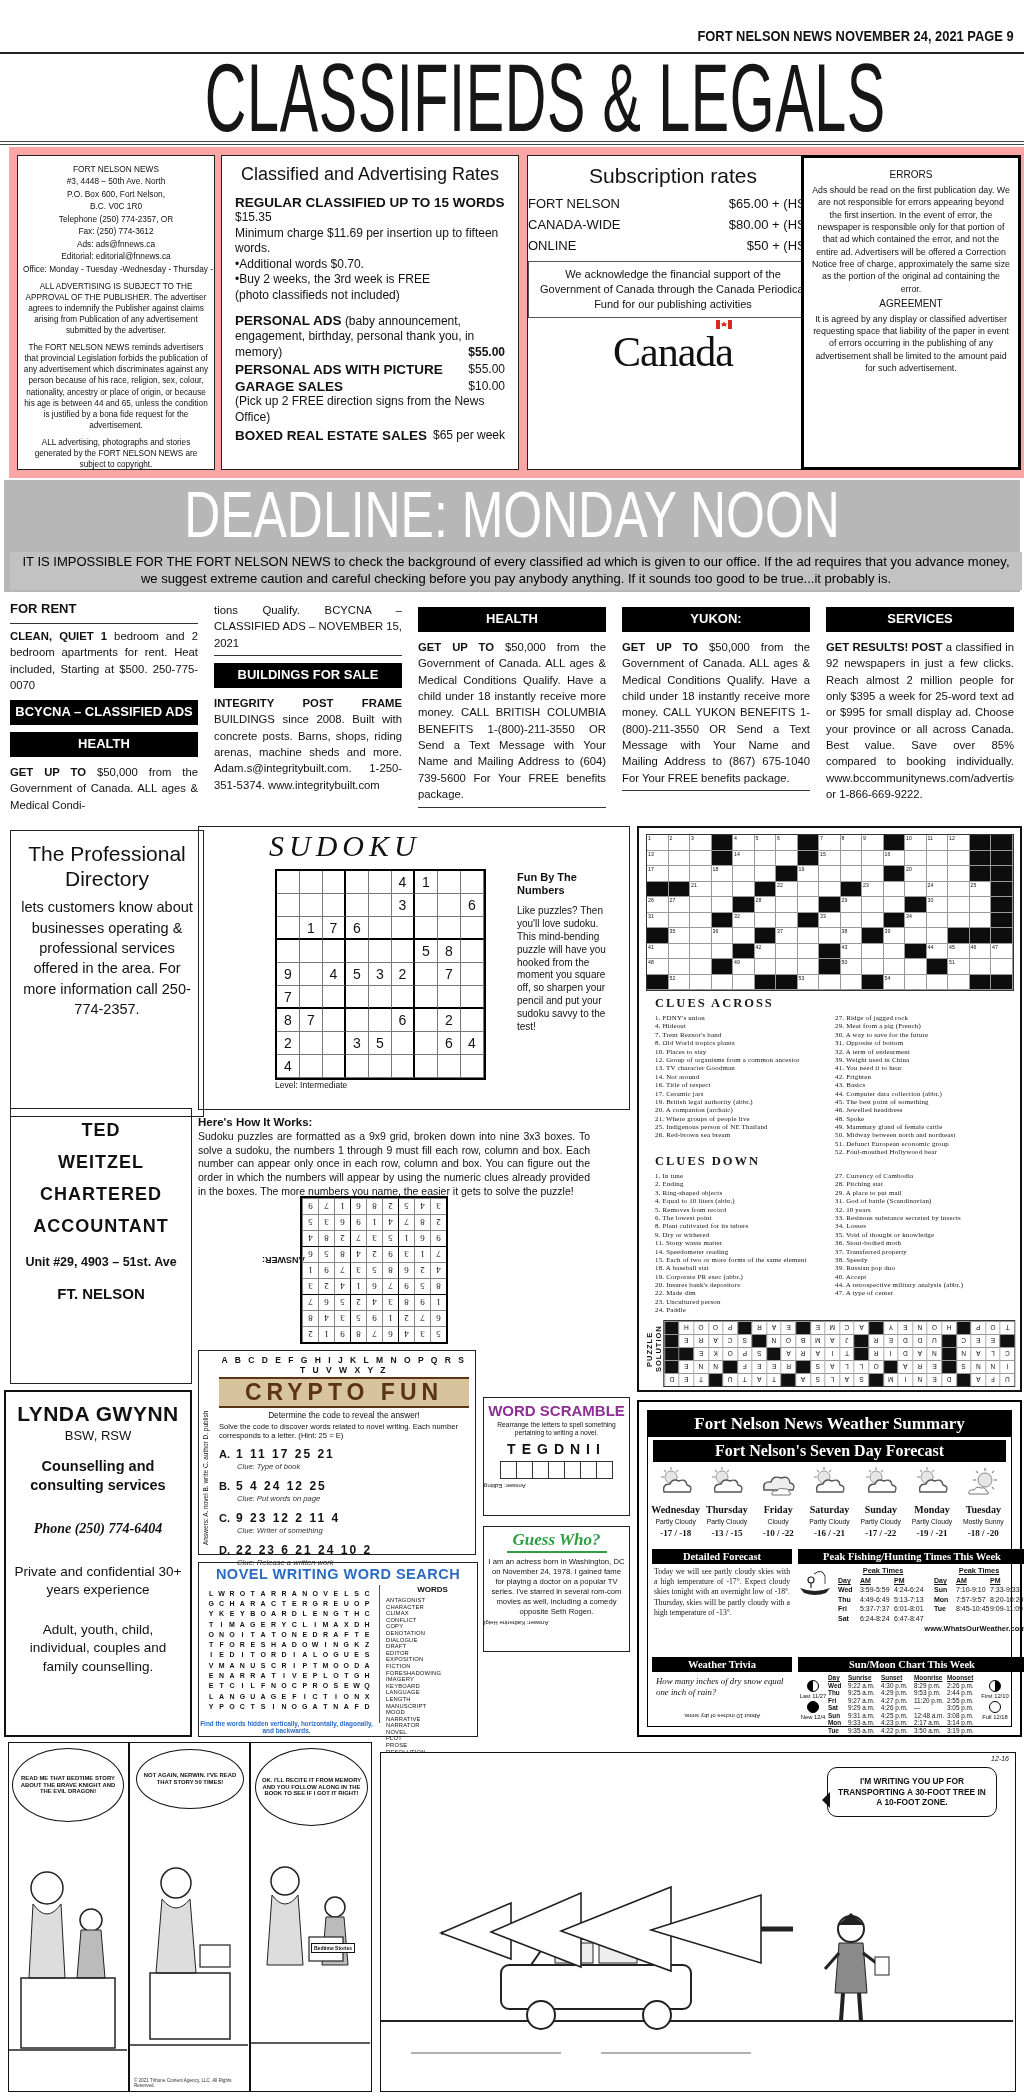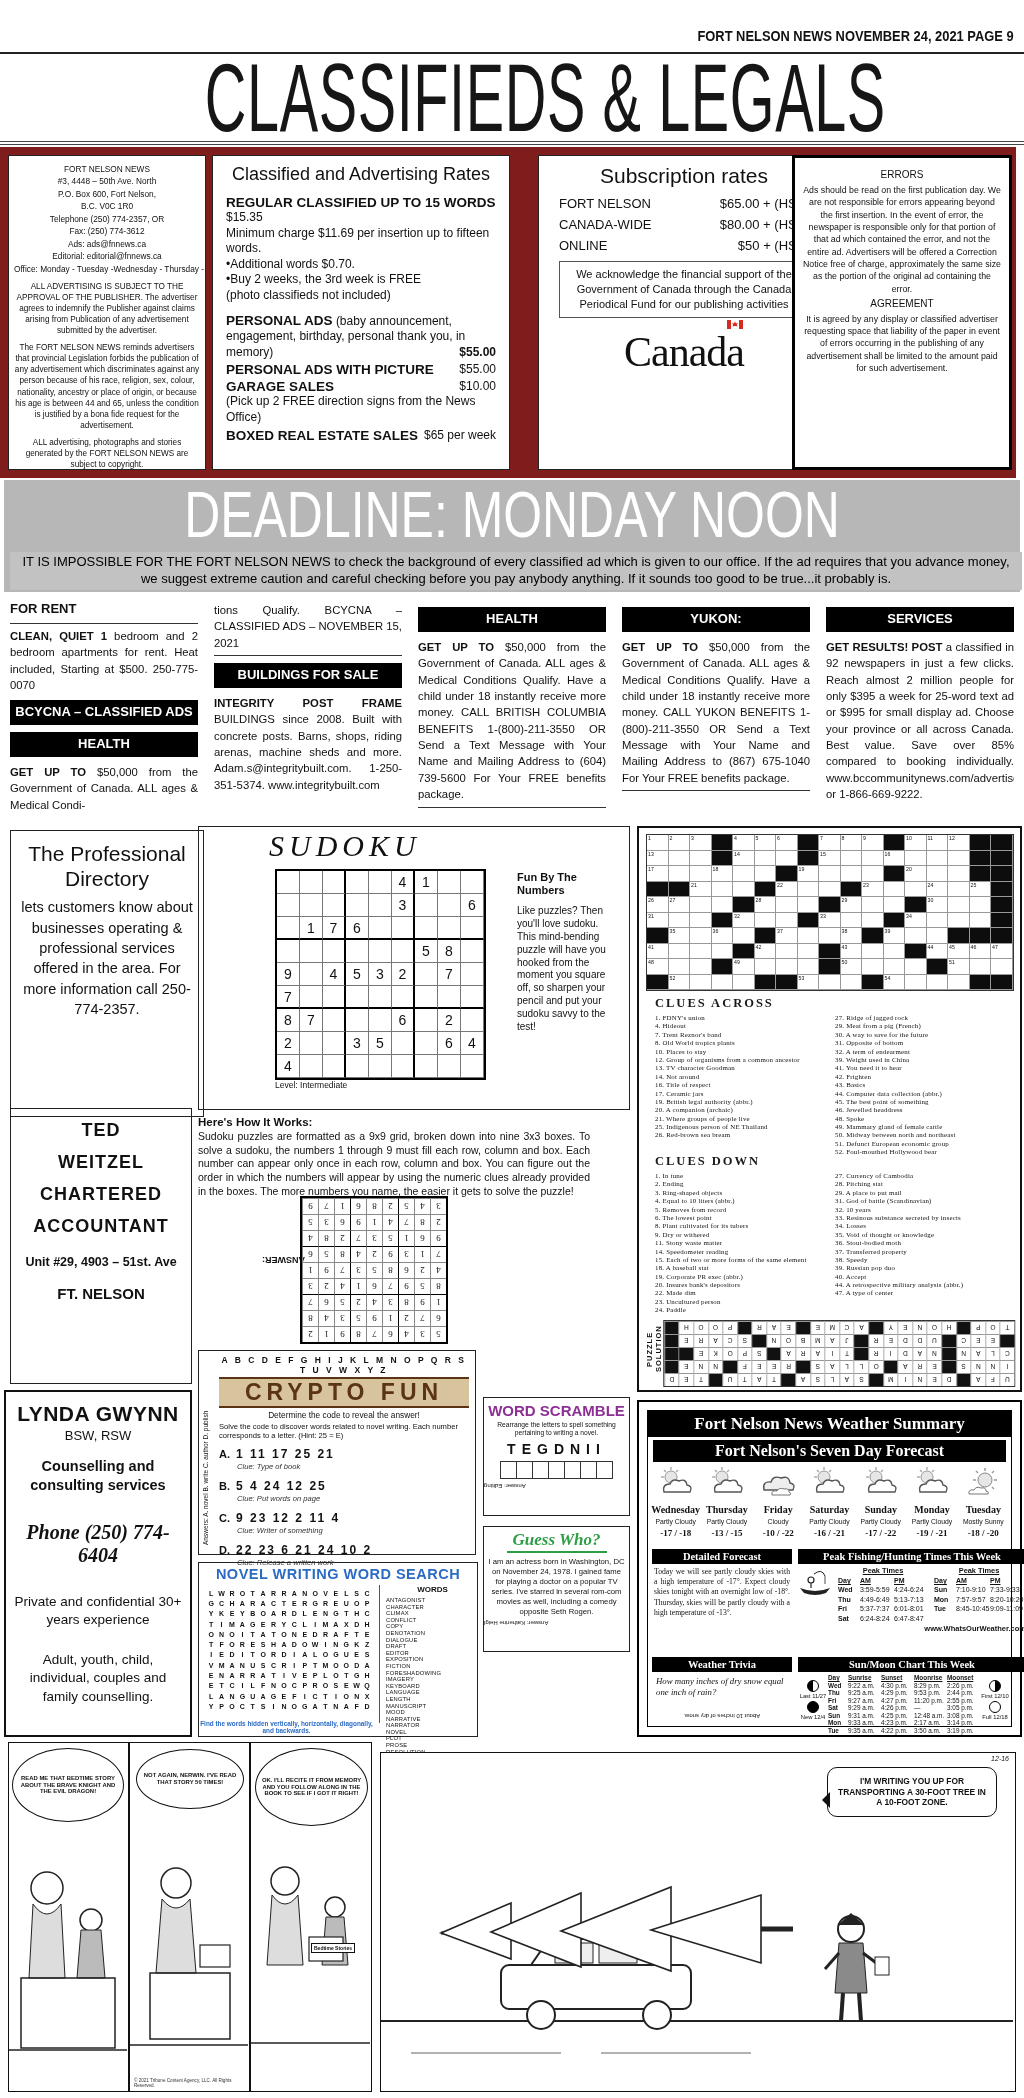"FORT NELSON NEWS" #band { background: #7f1d1d -> #fca5a5; left: 0 -> 9px }
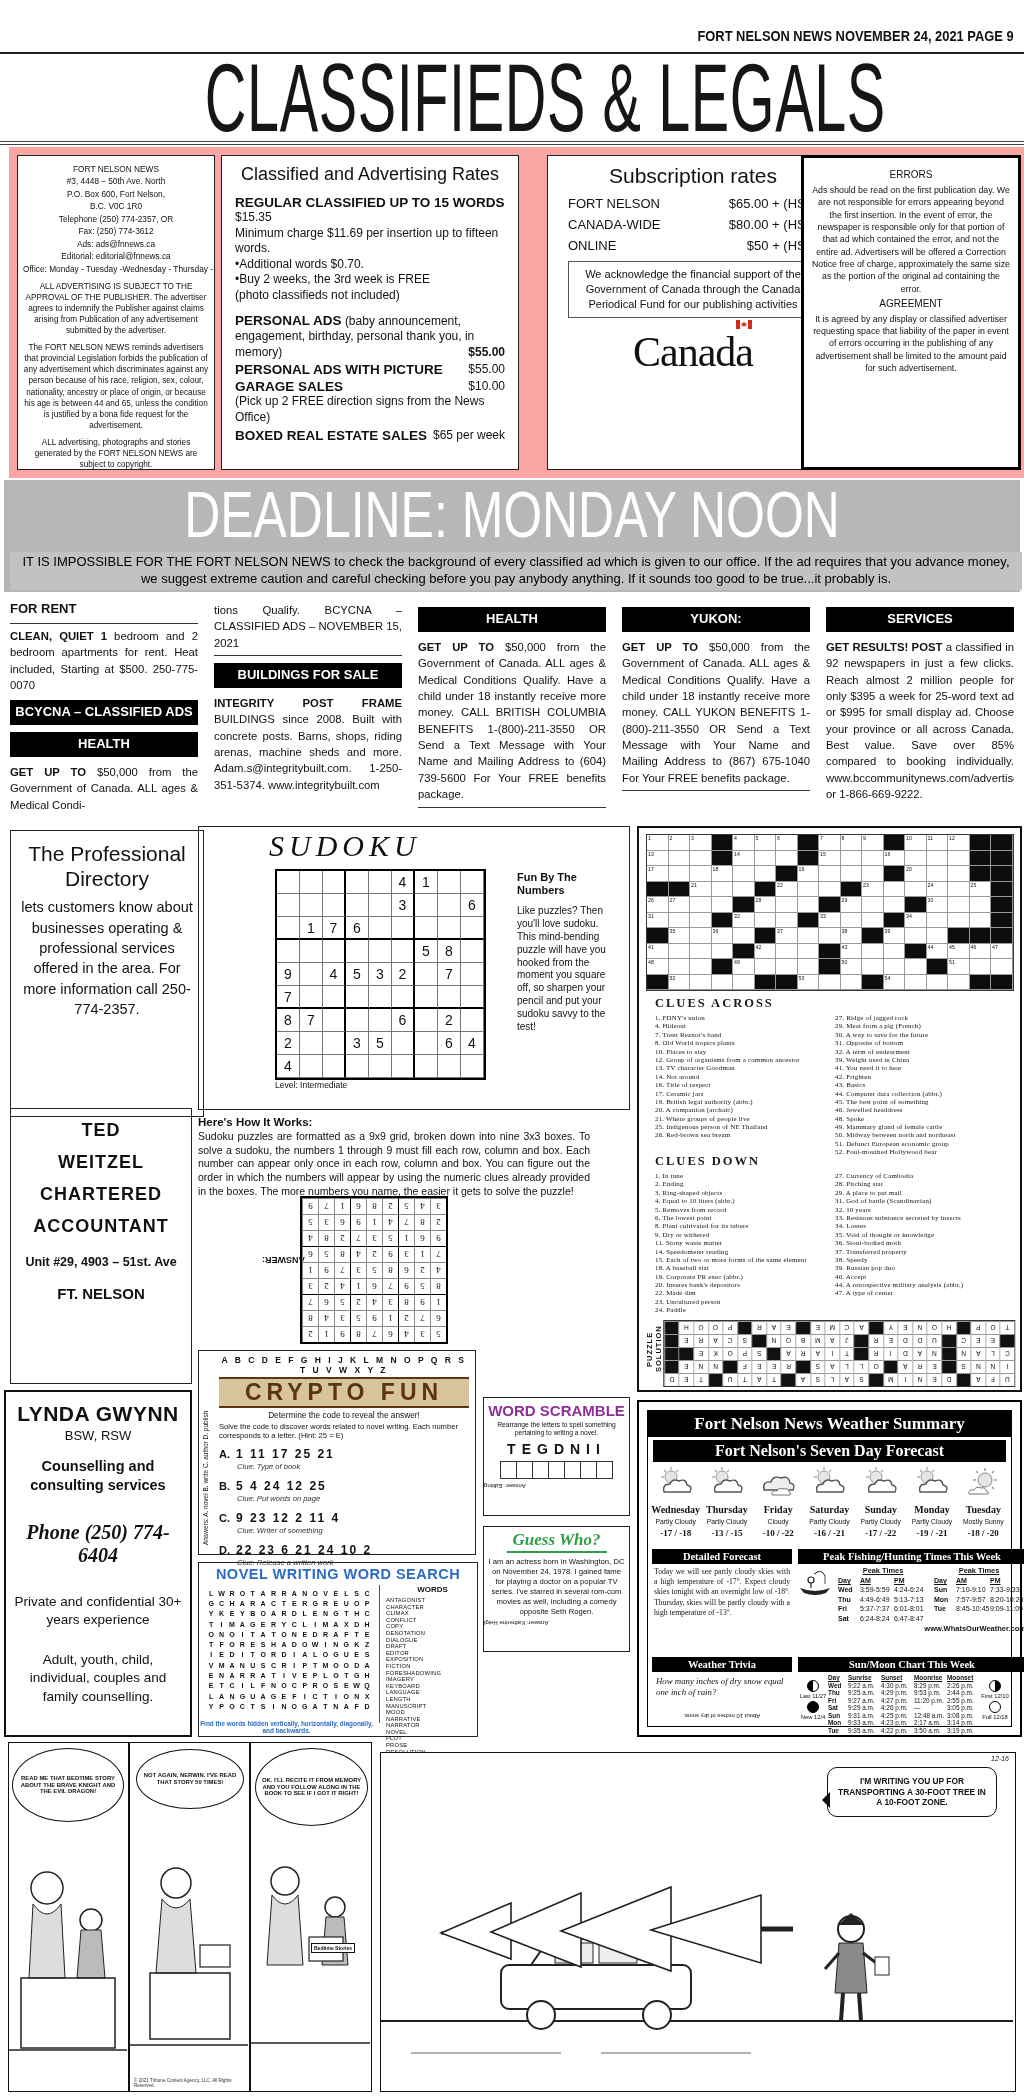"Subscription rates" #subs { margin-left: 20px -> none; padding: 6px 20px -> 6px 0 }
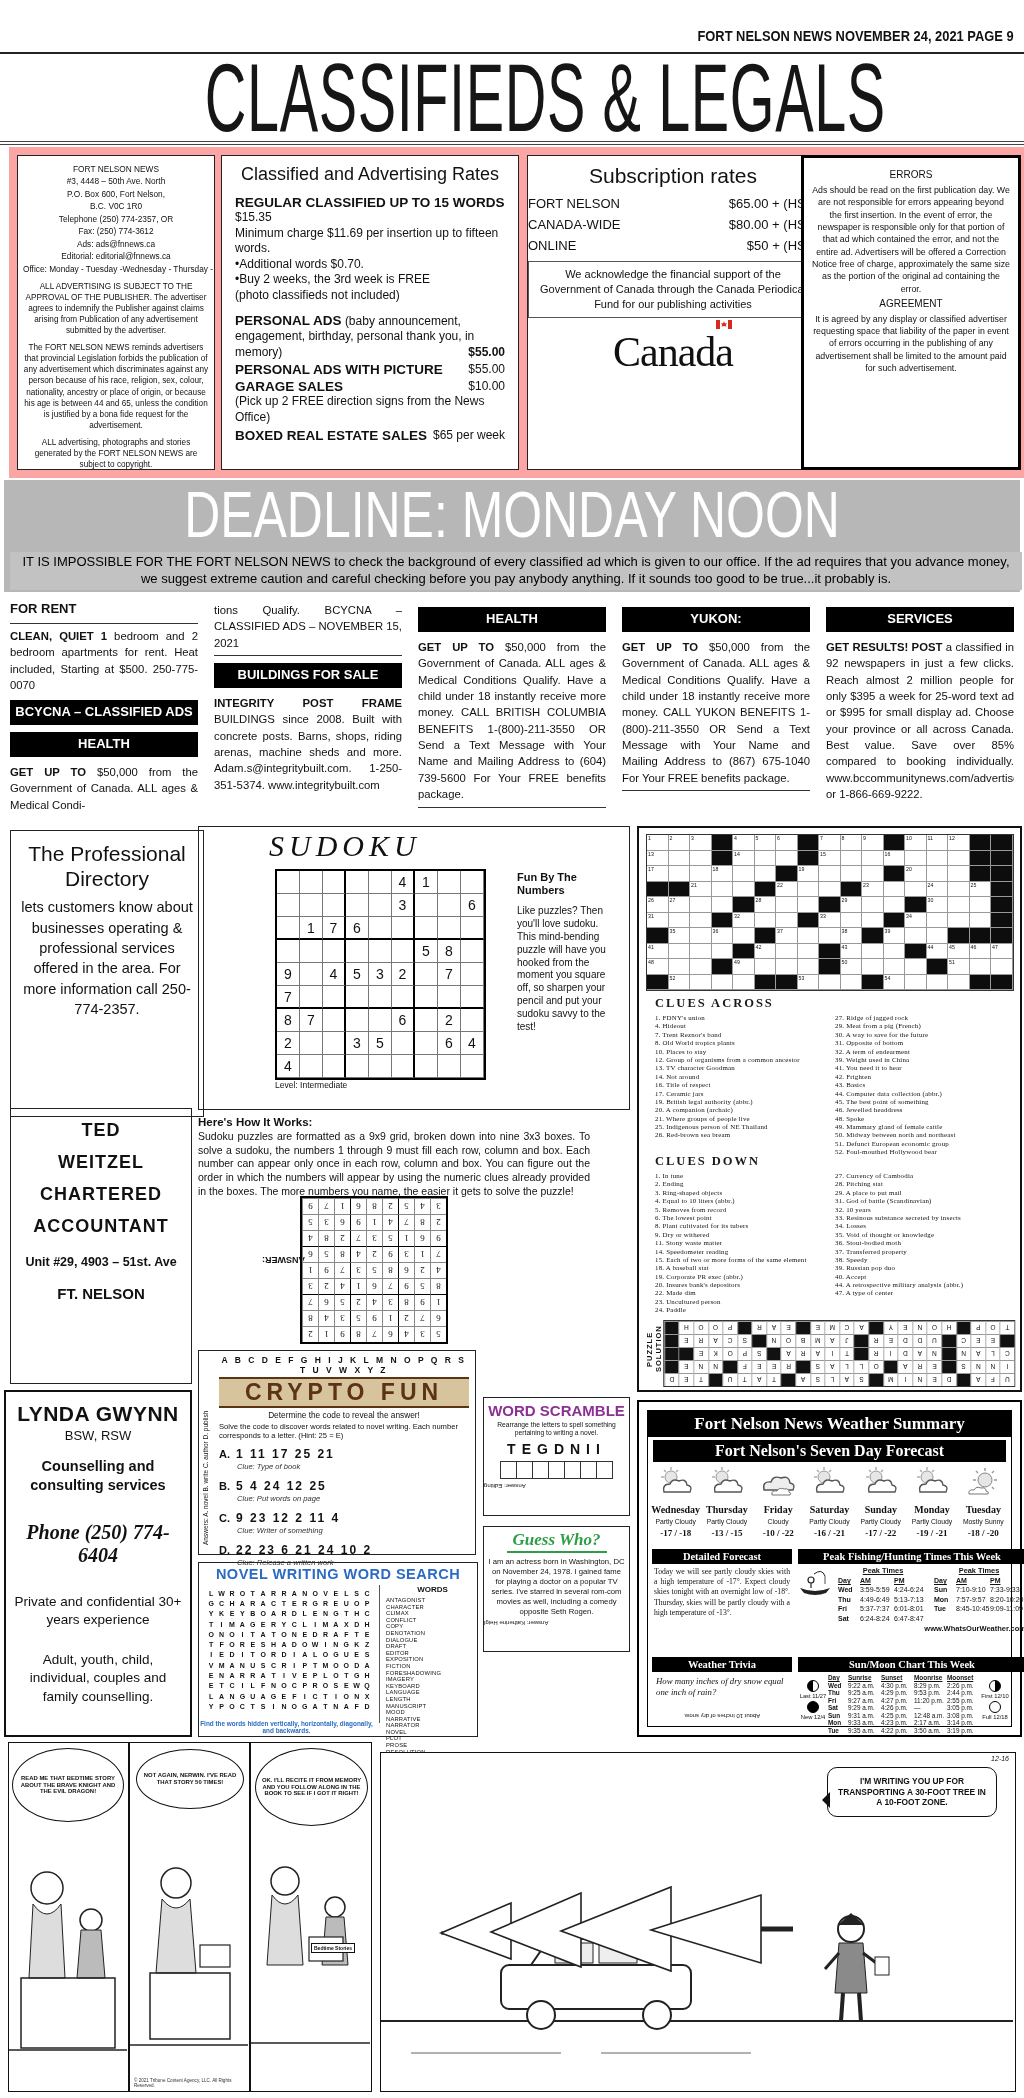"Phone (250) 774-6404" #lynda .ph { font-size: 20px -> 14px }
